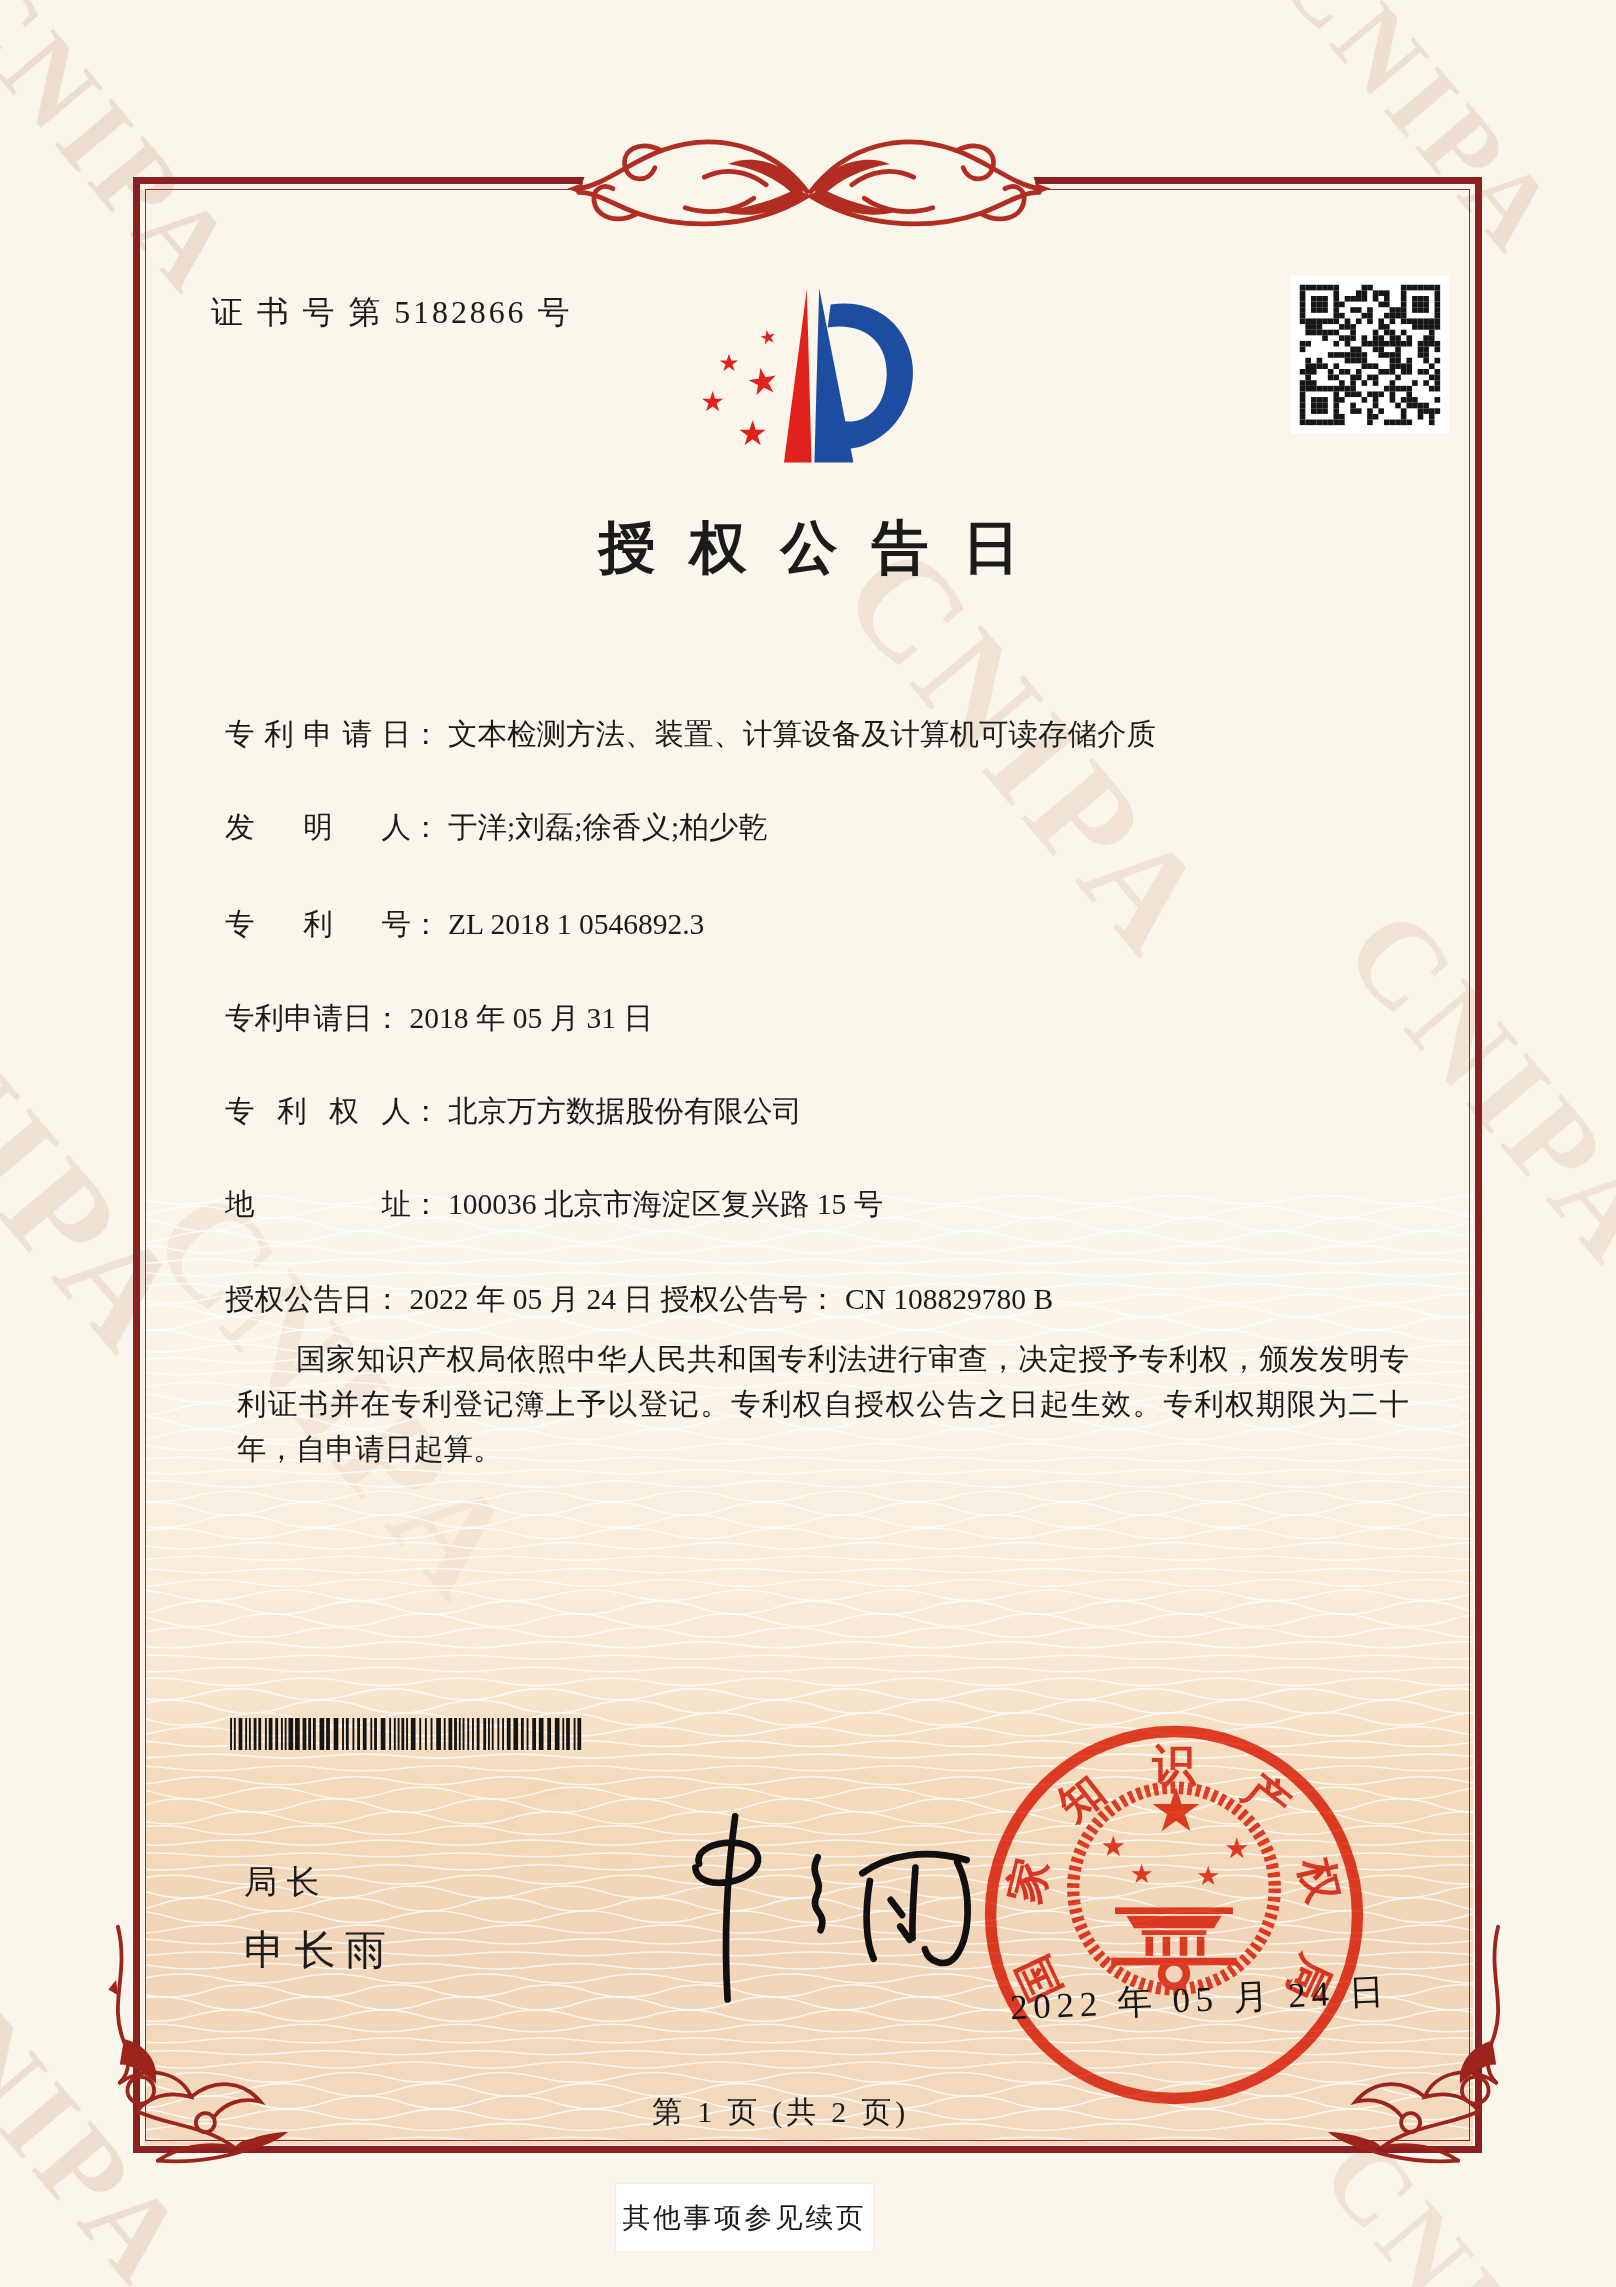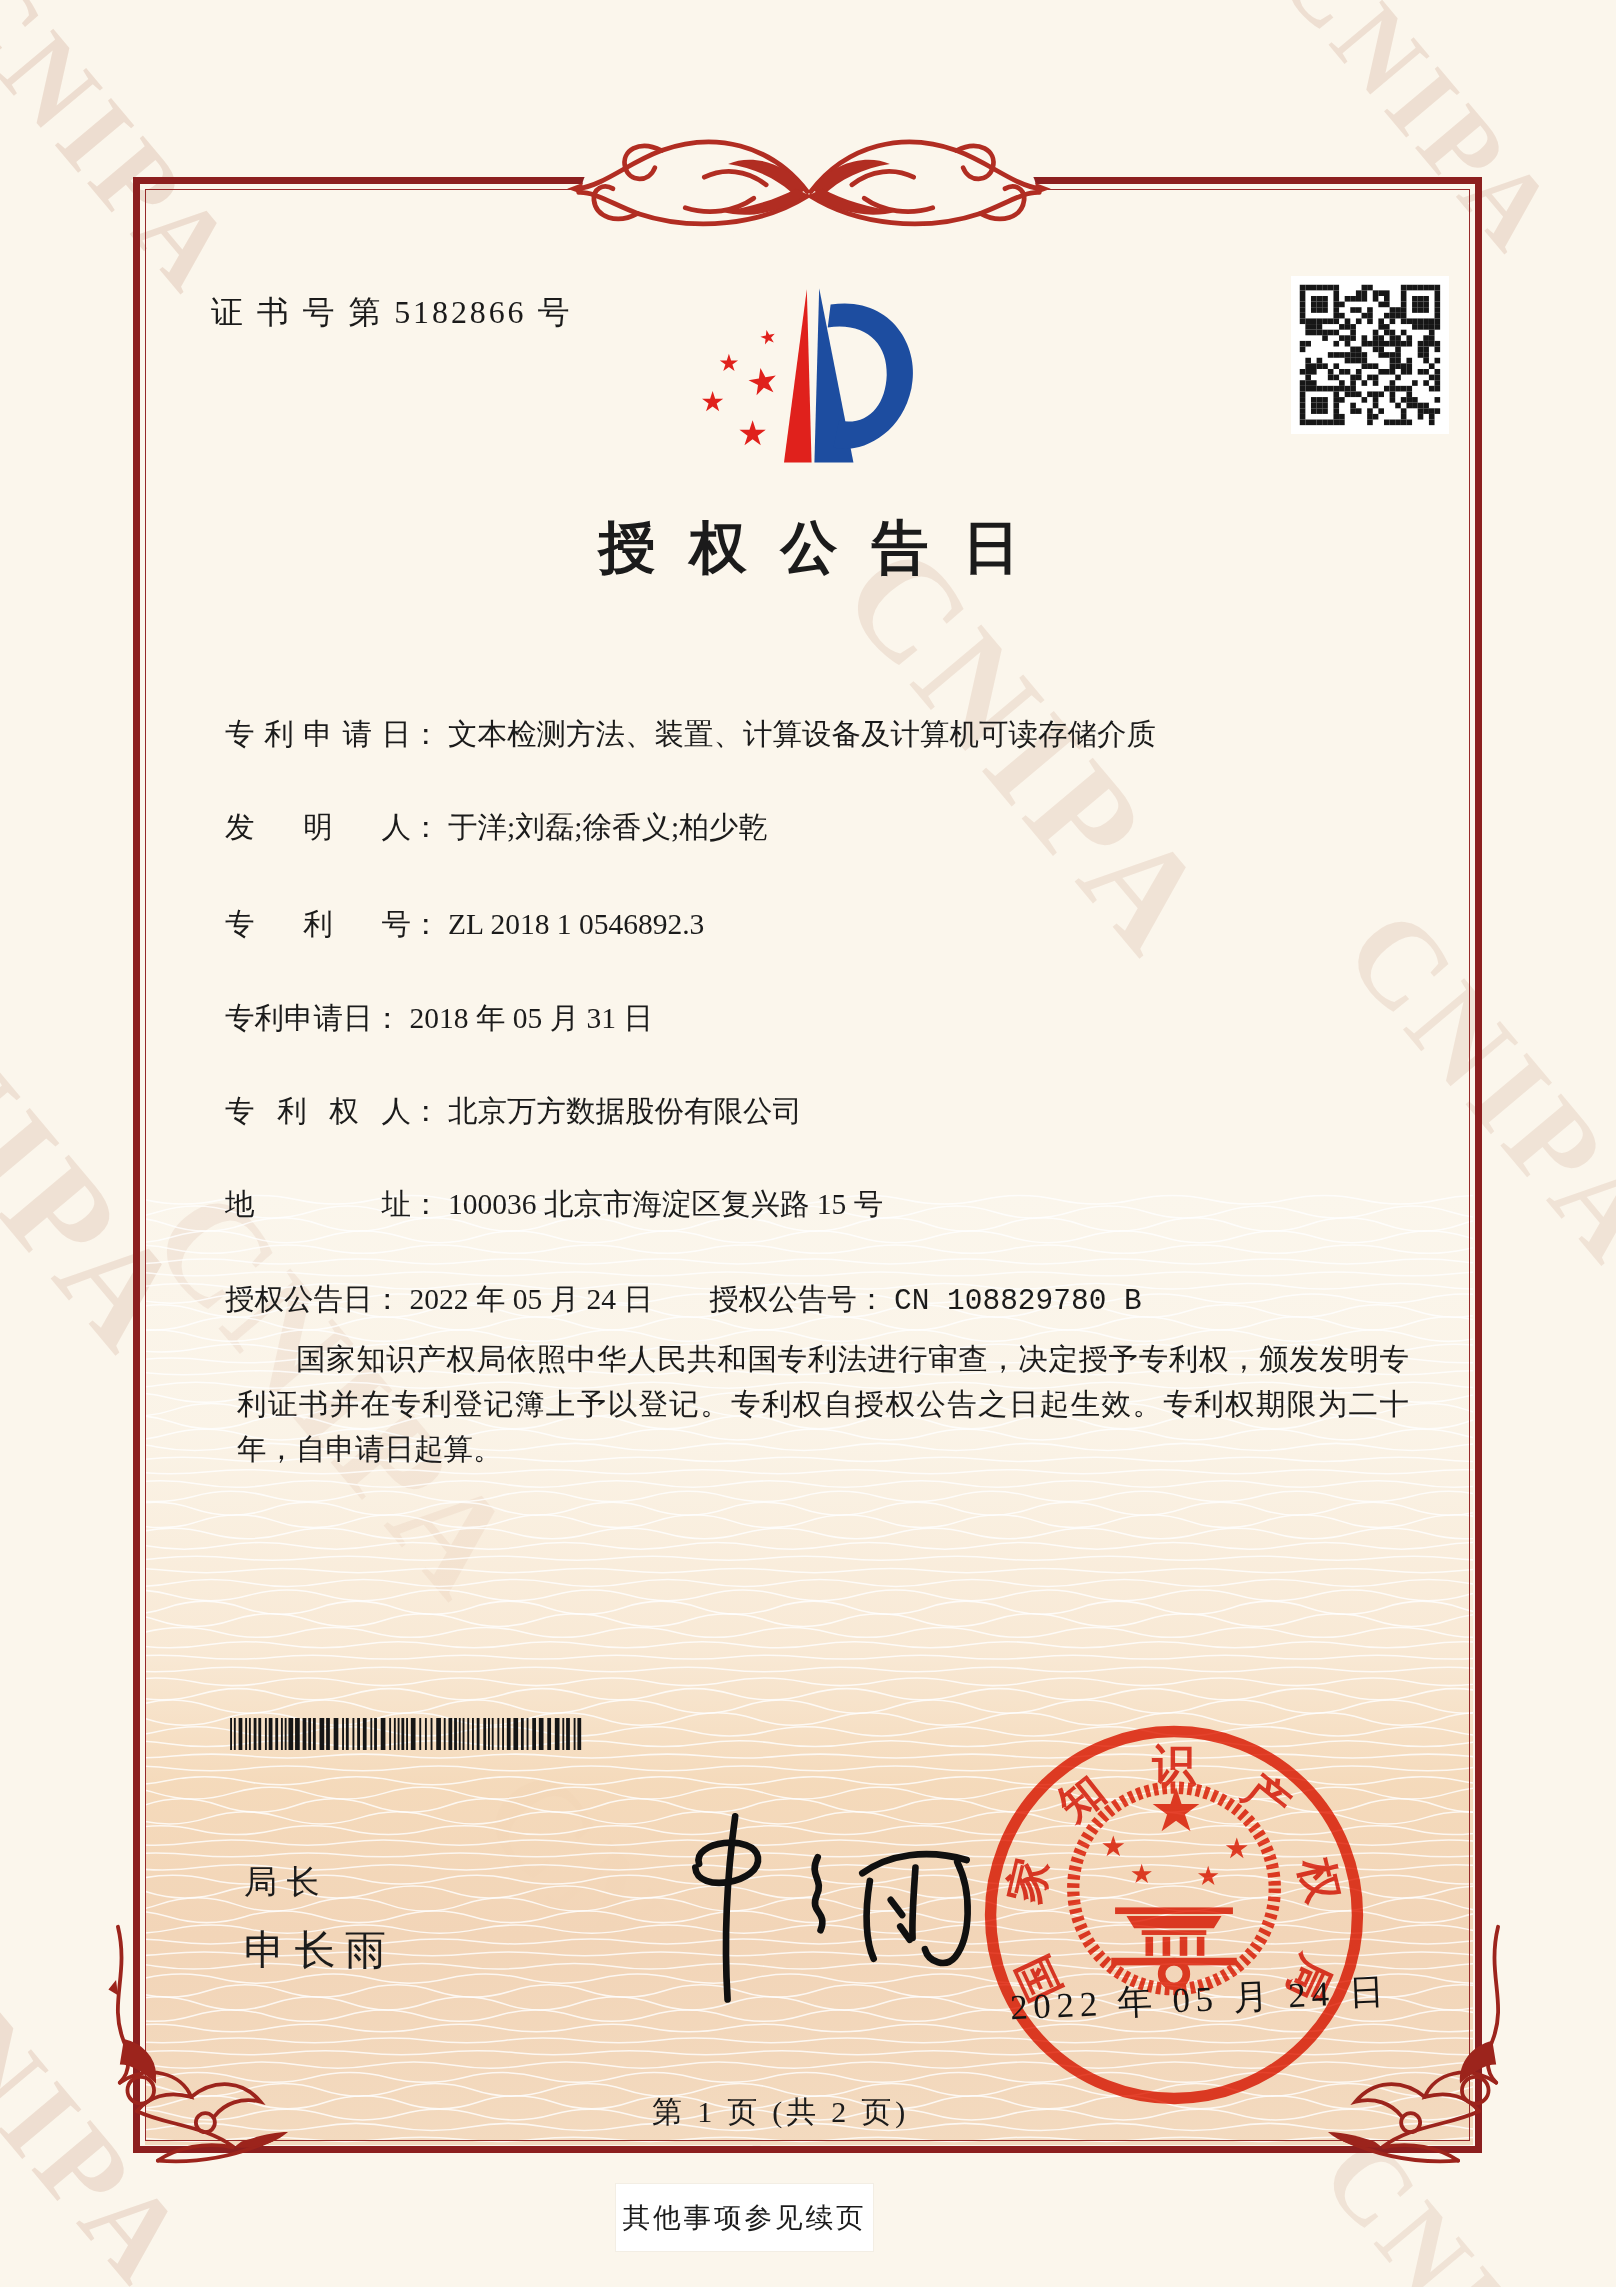"授权公告号： CN 108829780 B" .pair2 { font-family: Liberation Mono, monospace -> none; margin-left: 49px -> none }
